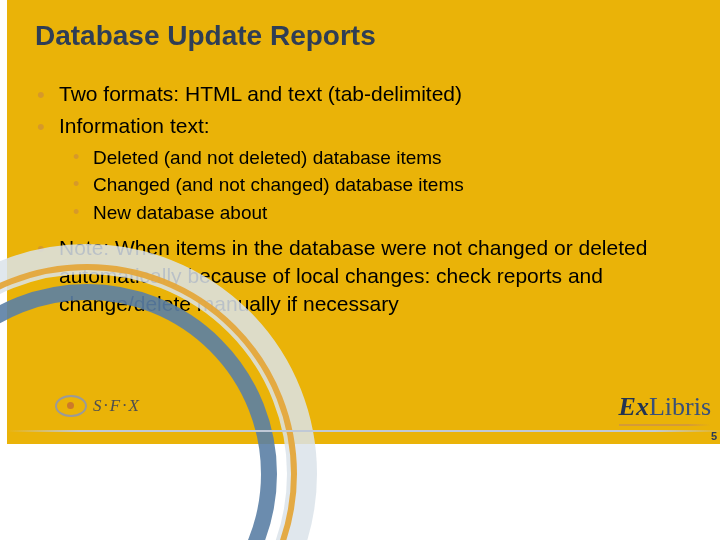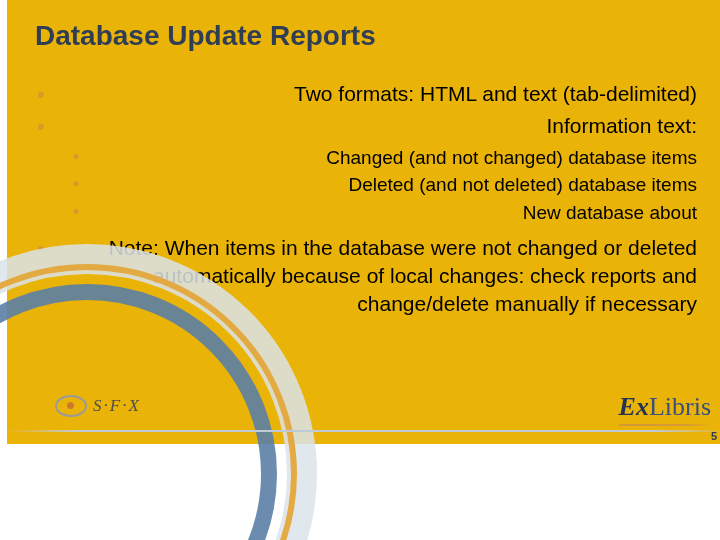"Two formats: HTML and text" .content { text-align: right -> none }
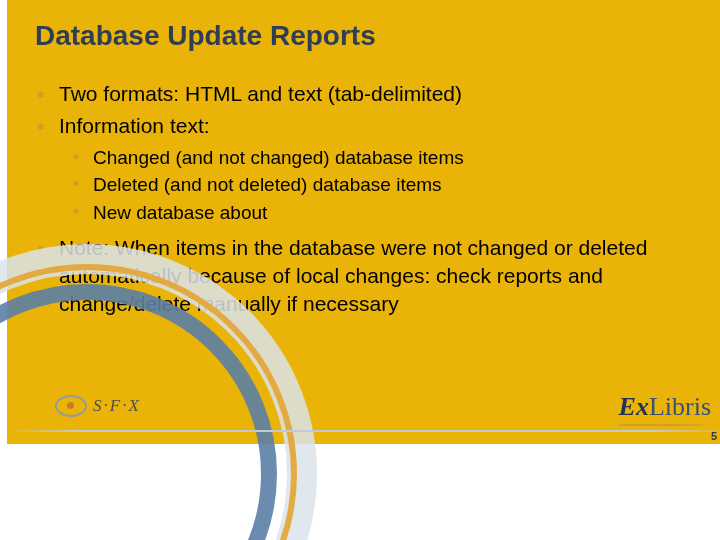"Changed (and not changed) database" li { order: before "Deleted (and not deleted) database" -> after "Deleted (and not deleted) database" }
